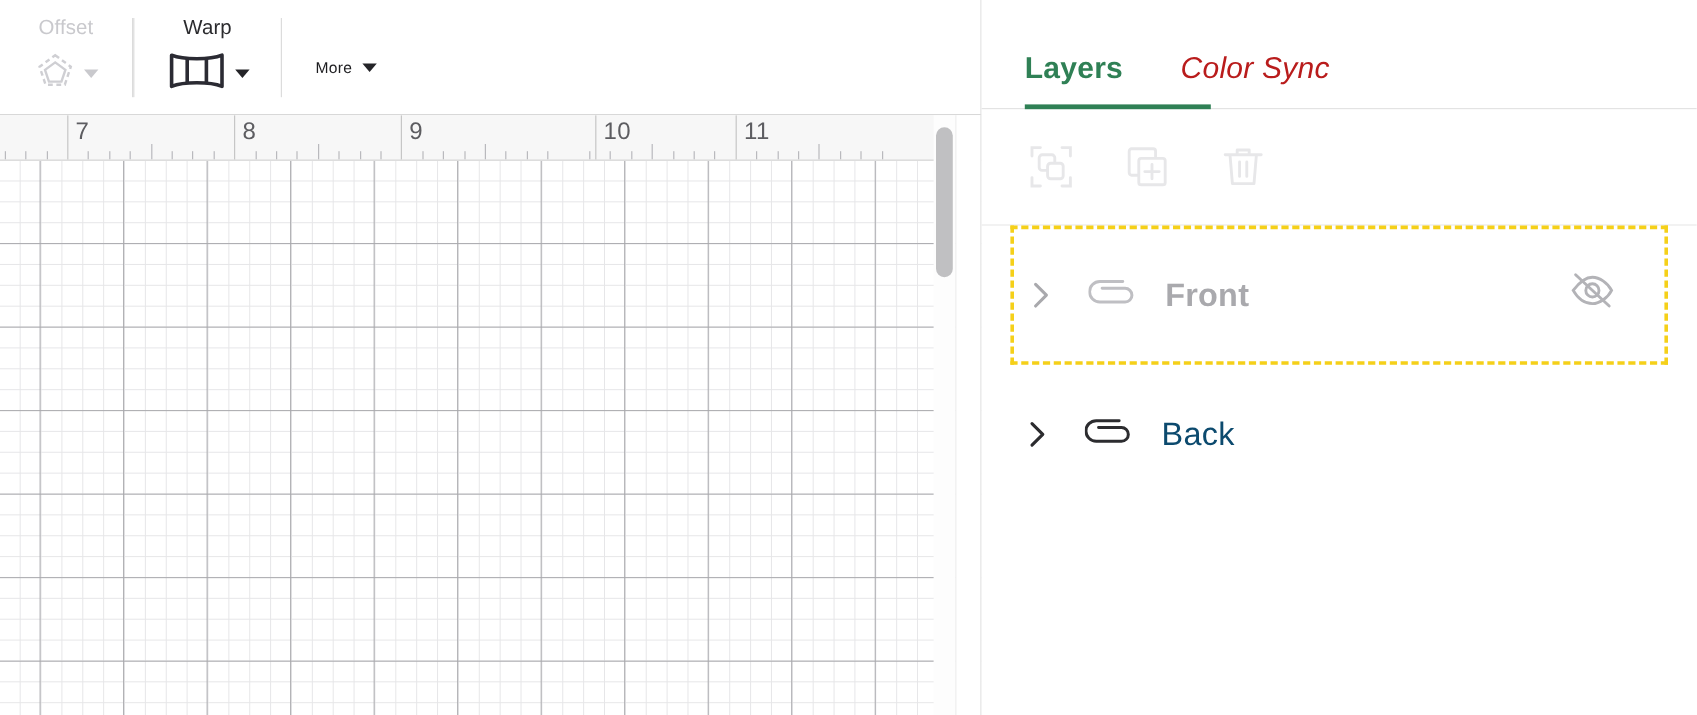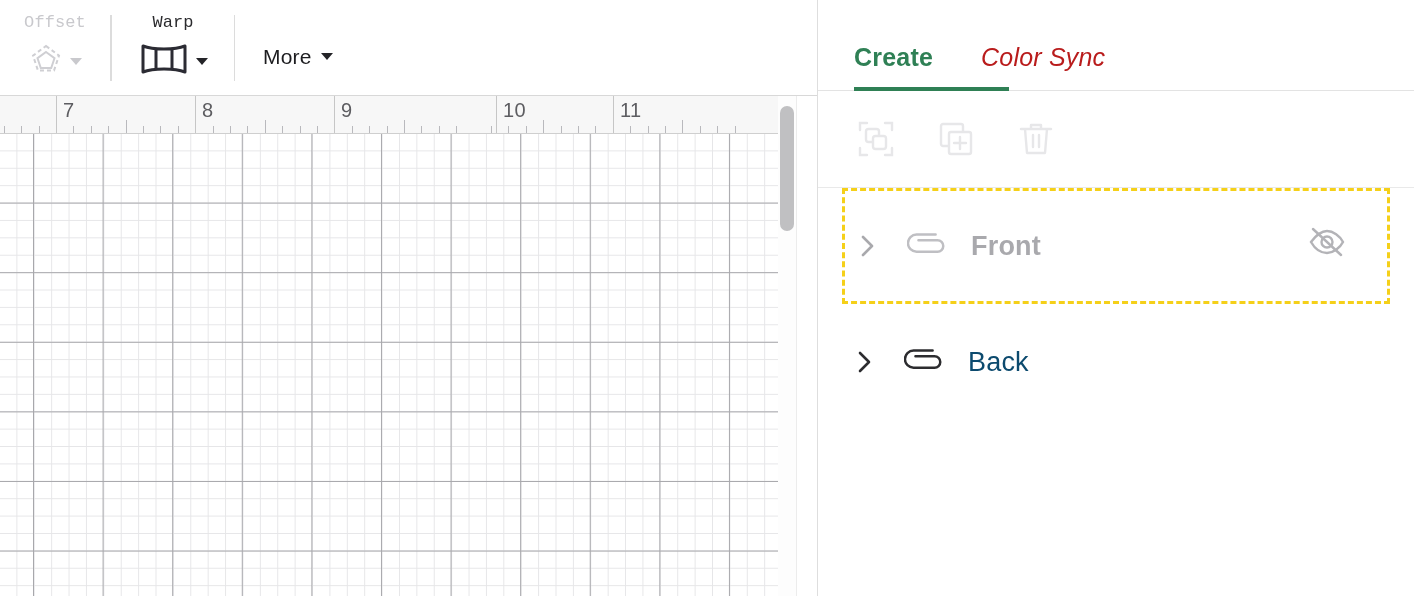"Offset" .tool-label { font-family: Liberation Mono, monospace -> none }
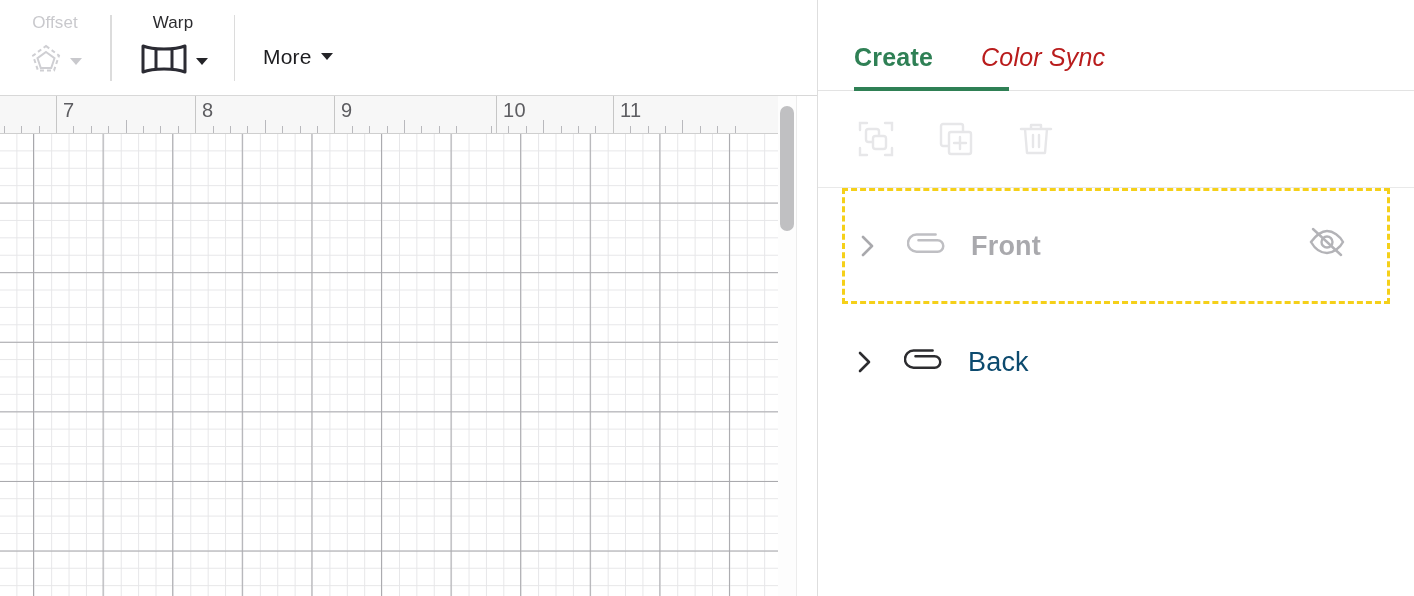"More" #more-btn .more-text { font-size: 21px -> 13px }
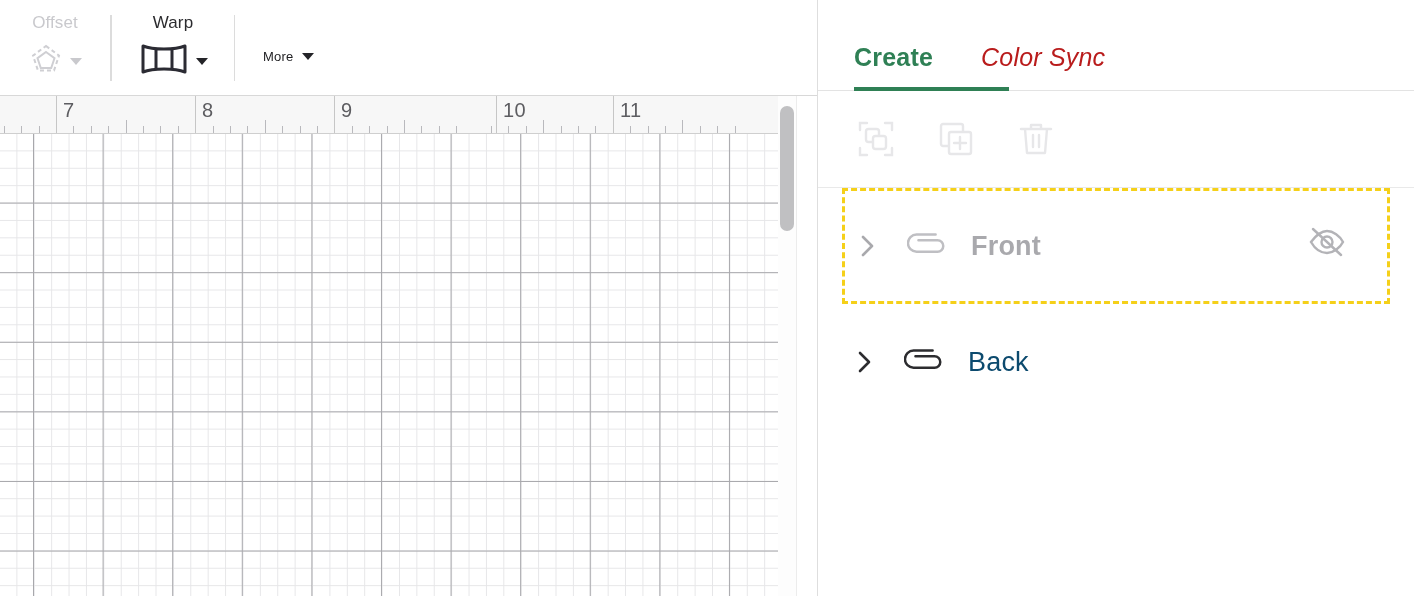"Create" div.tab { text: Create -> Layers }
